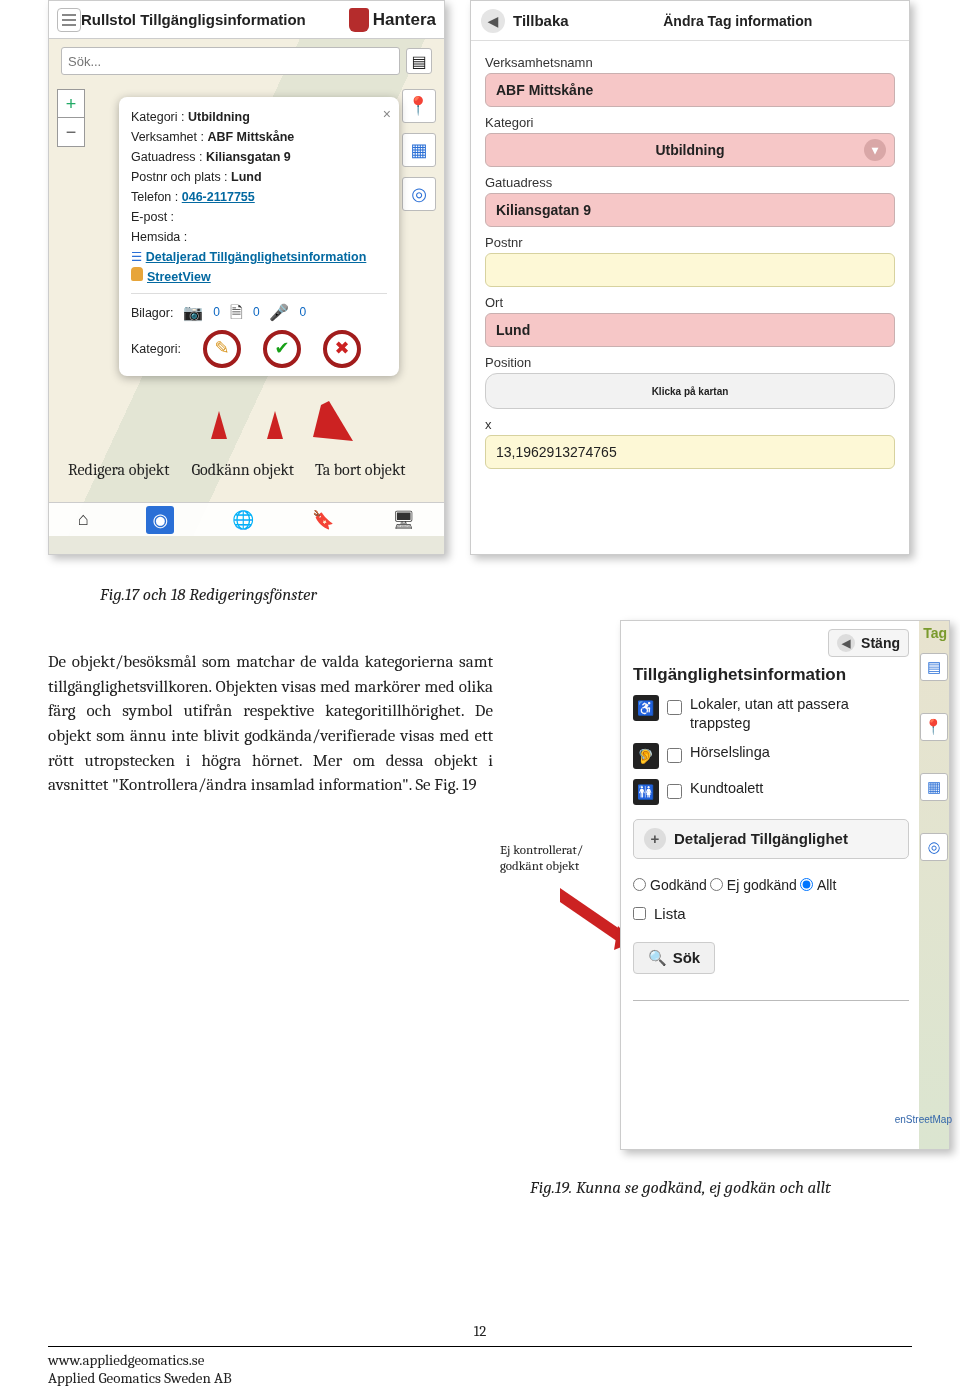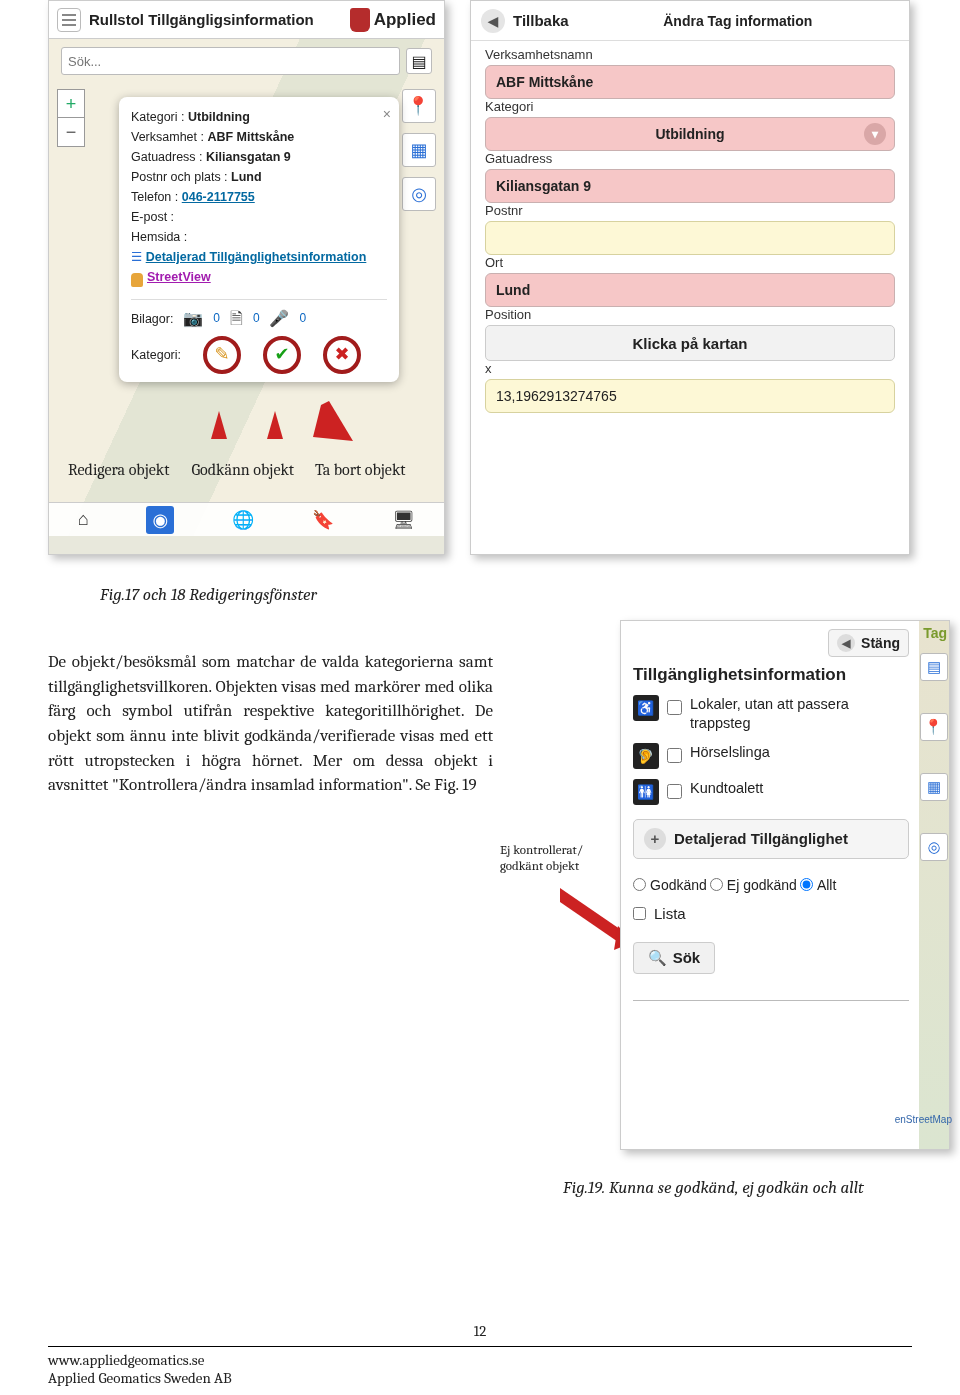"Rullstol Tillgängligsinformation" .left .topbar { gap: 8px -> none }
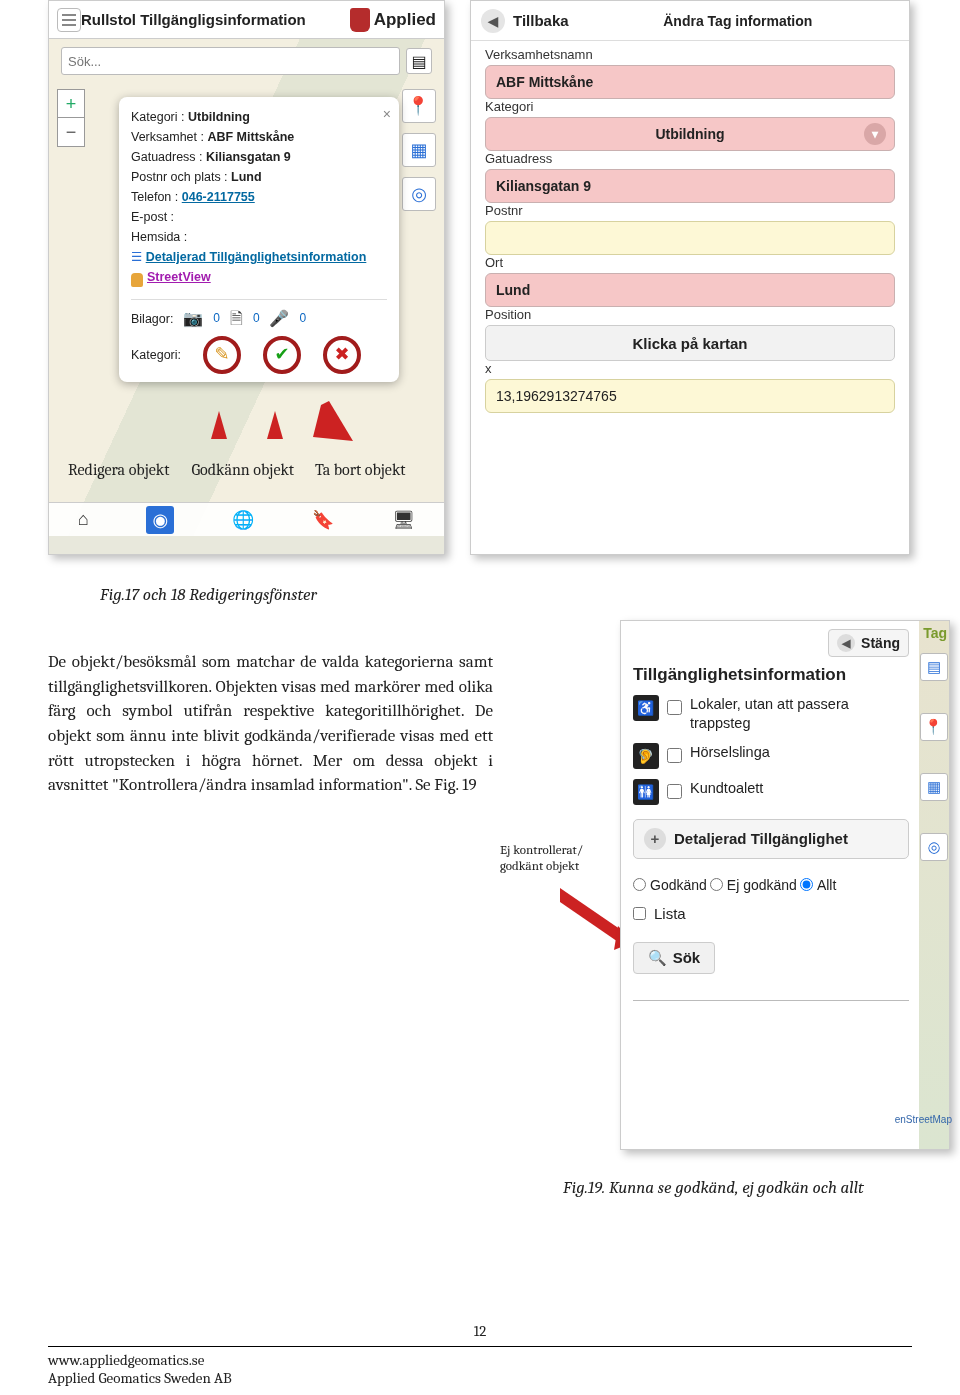"Applied" span { text: Applied -> Hantera }
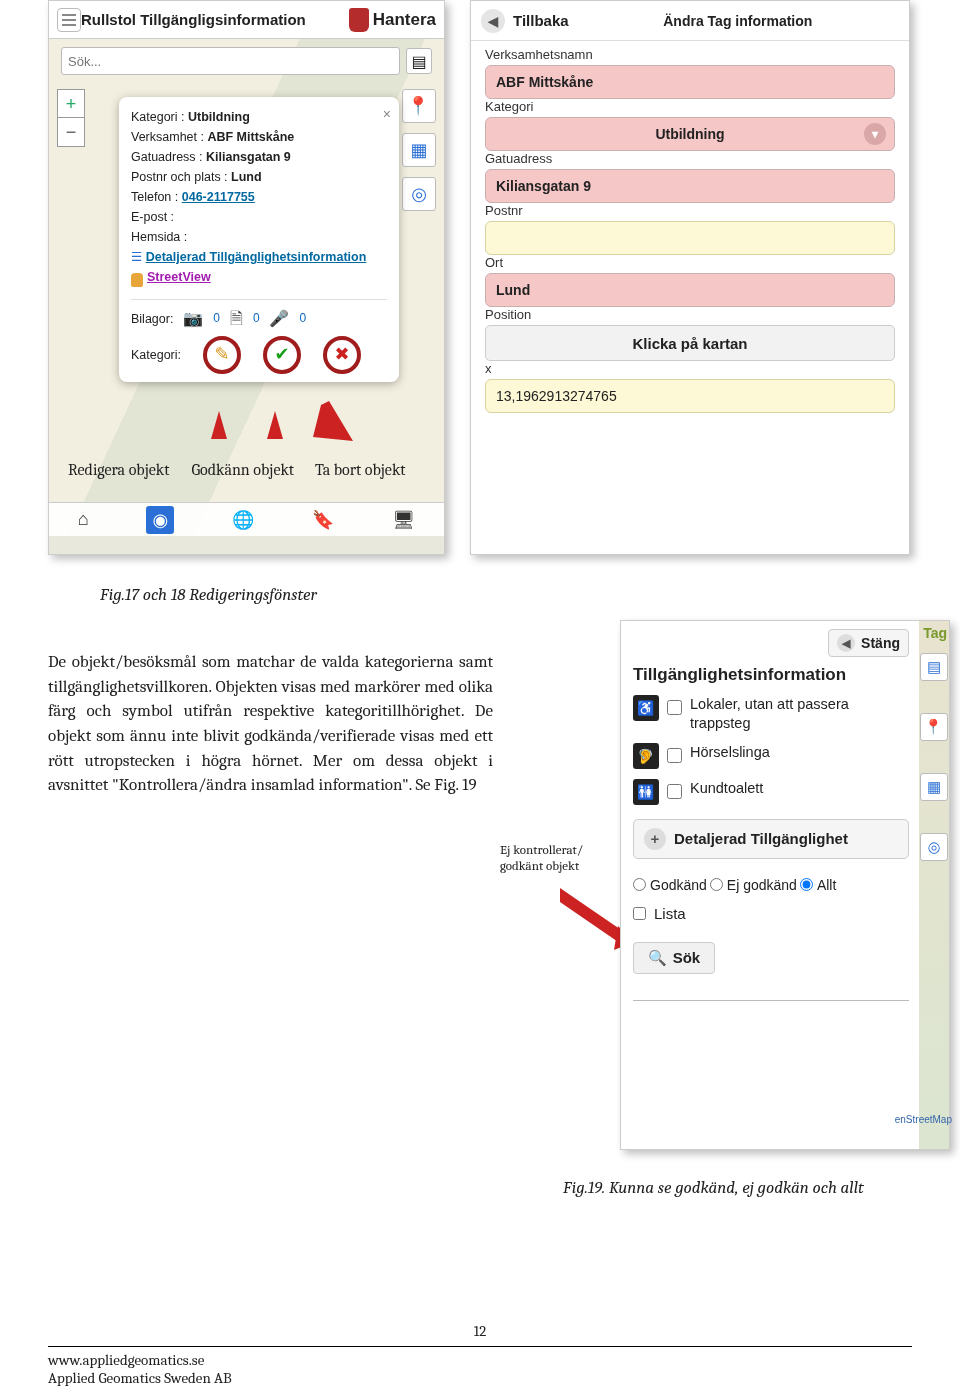"Verksamhetsnamn" .right .lbl { margin-top: 0 -> 8px }
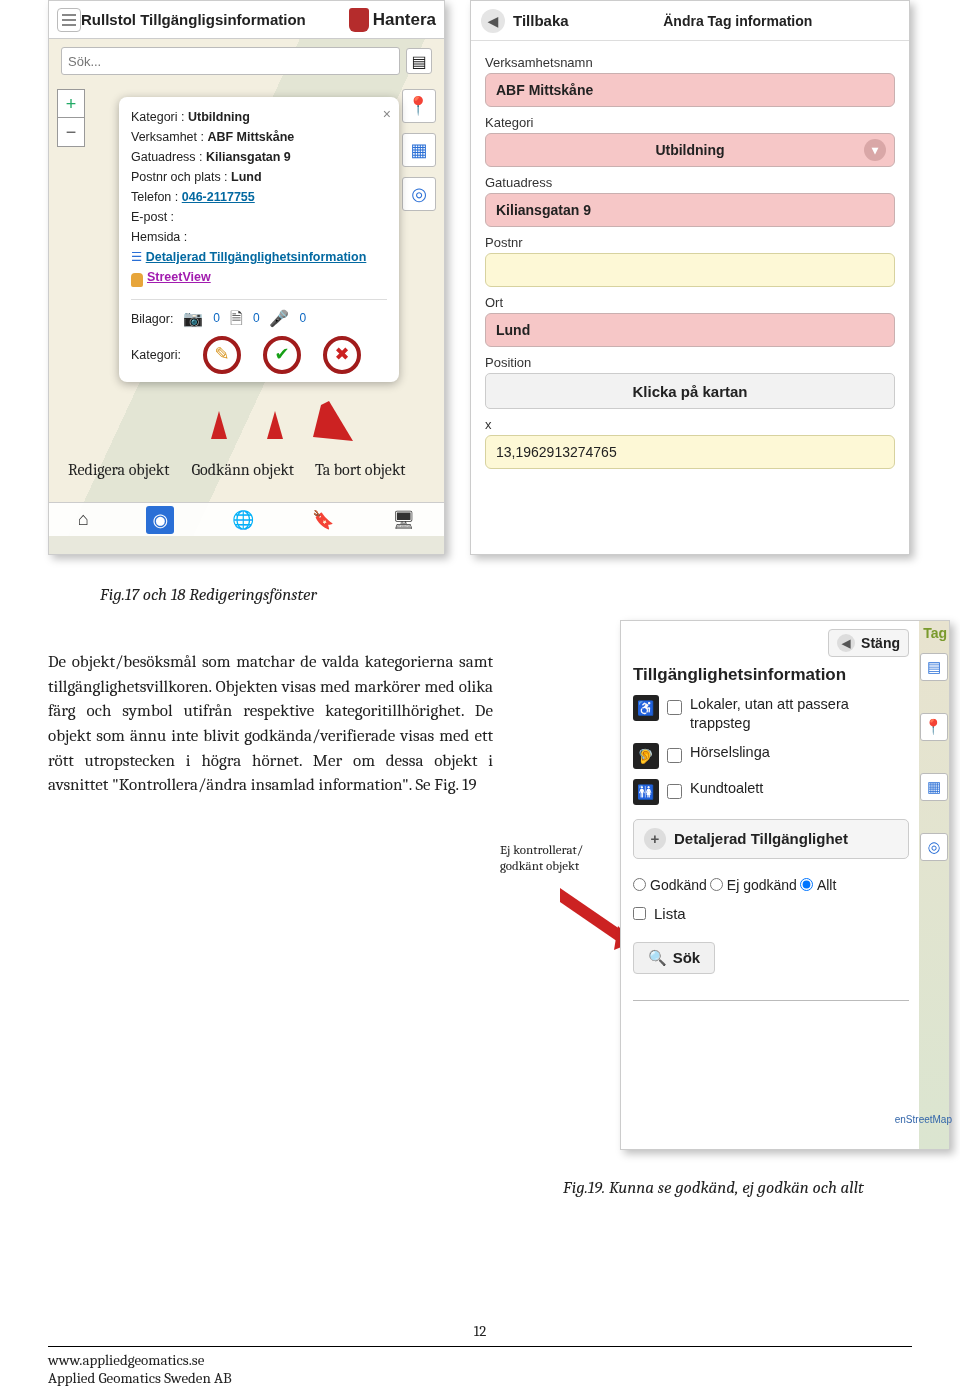"StreetView" .popup .sv { align-items: flex-end -> flex-start; color: #a21caf -> #0369a1 }
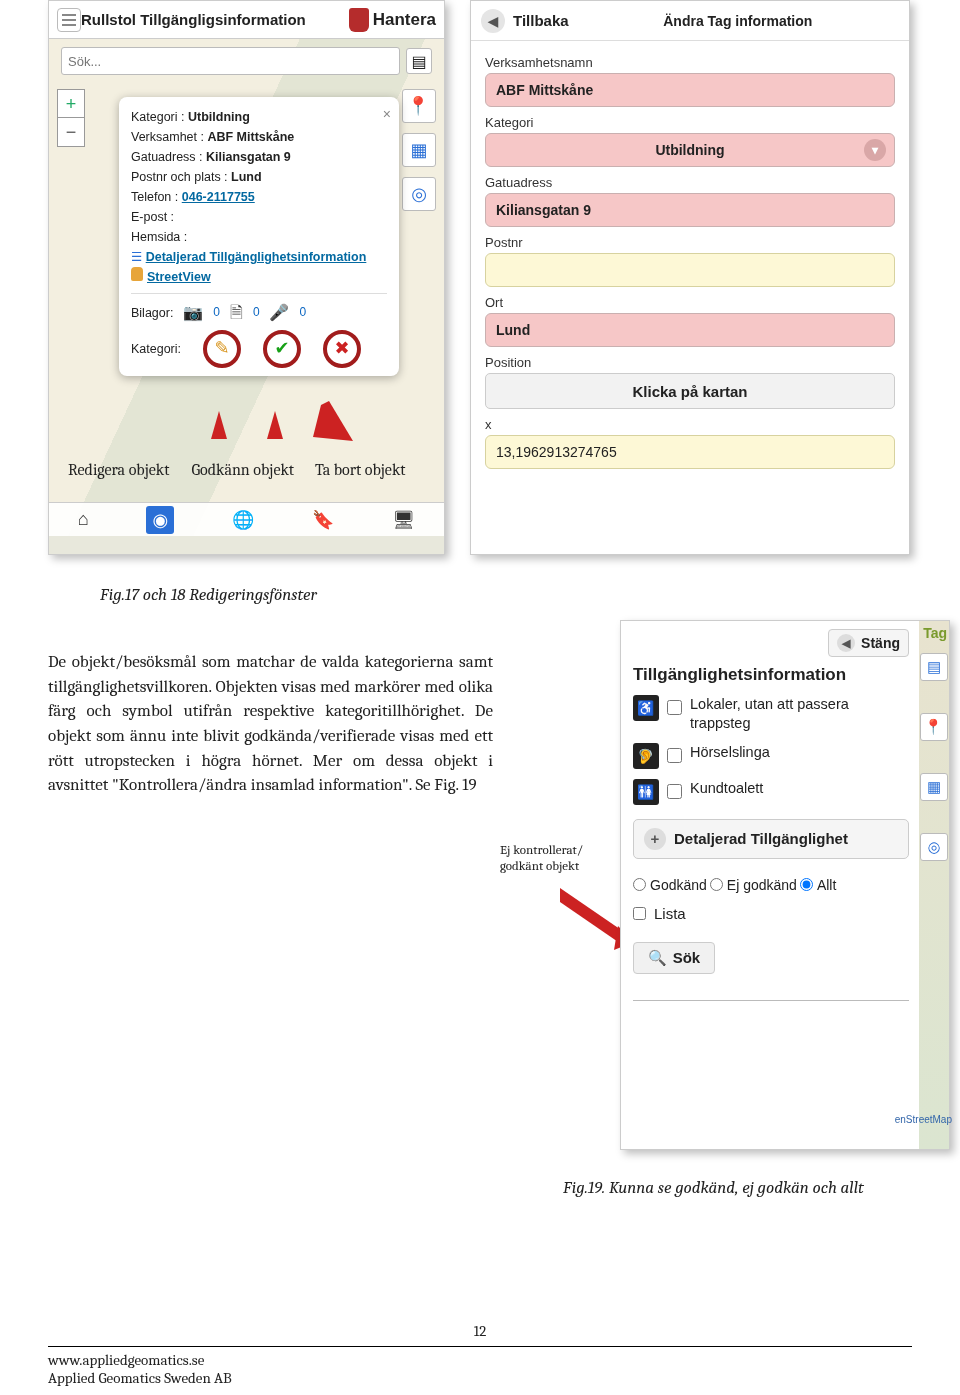"Klicka på kartan" .right .btn { border-radius: 5px -> 12px; font-size: 15px -> 10px }
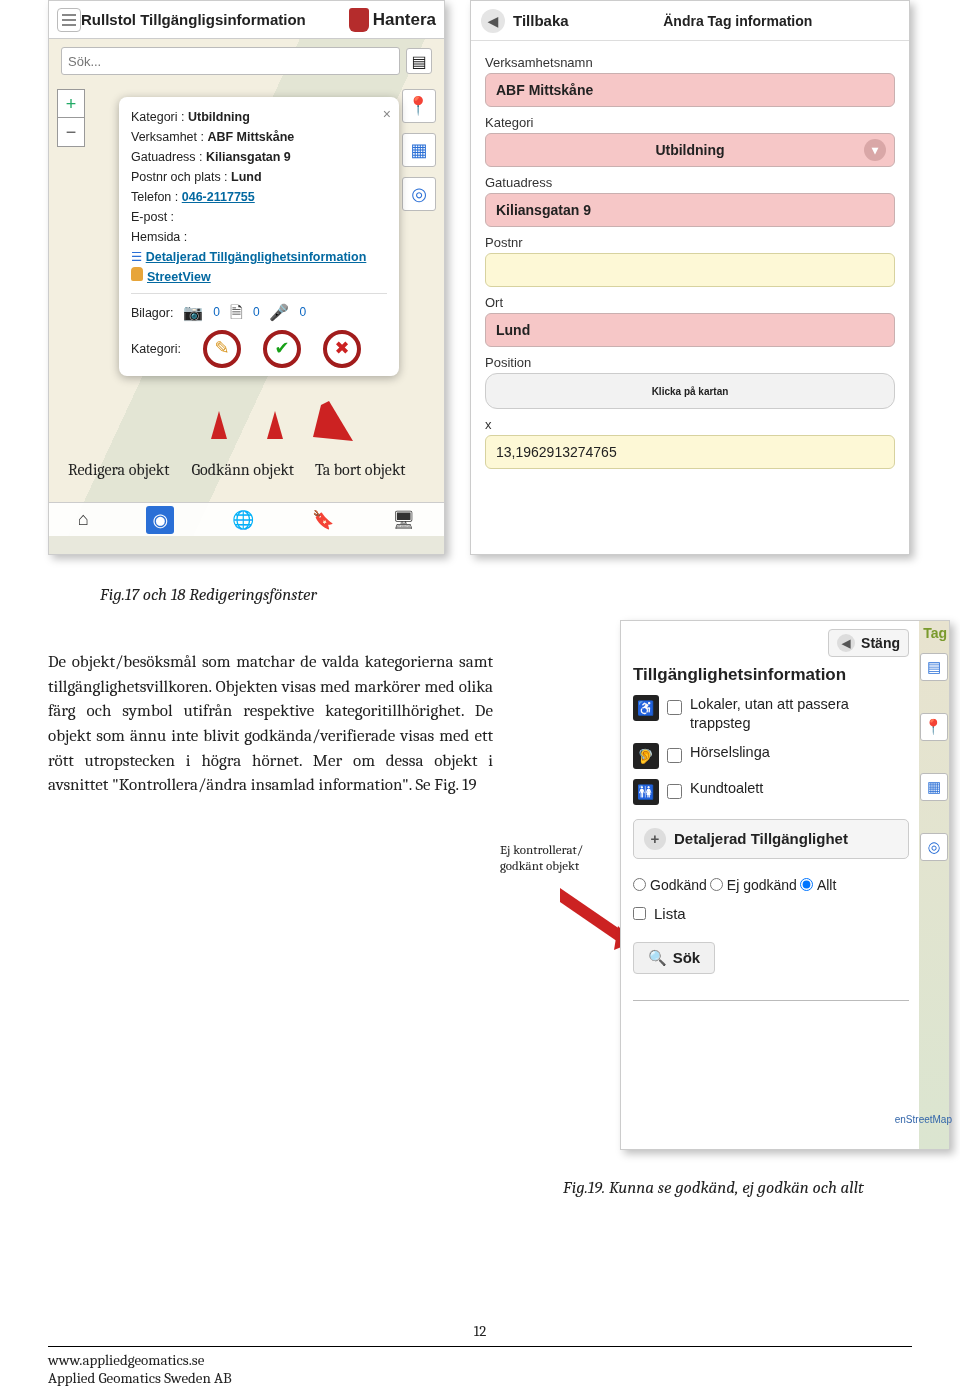"Fig.19. Kunna se godkänd, ej" .fig19 { margin-left: 33px -> none }
